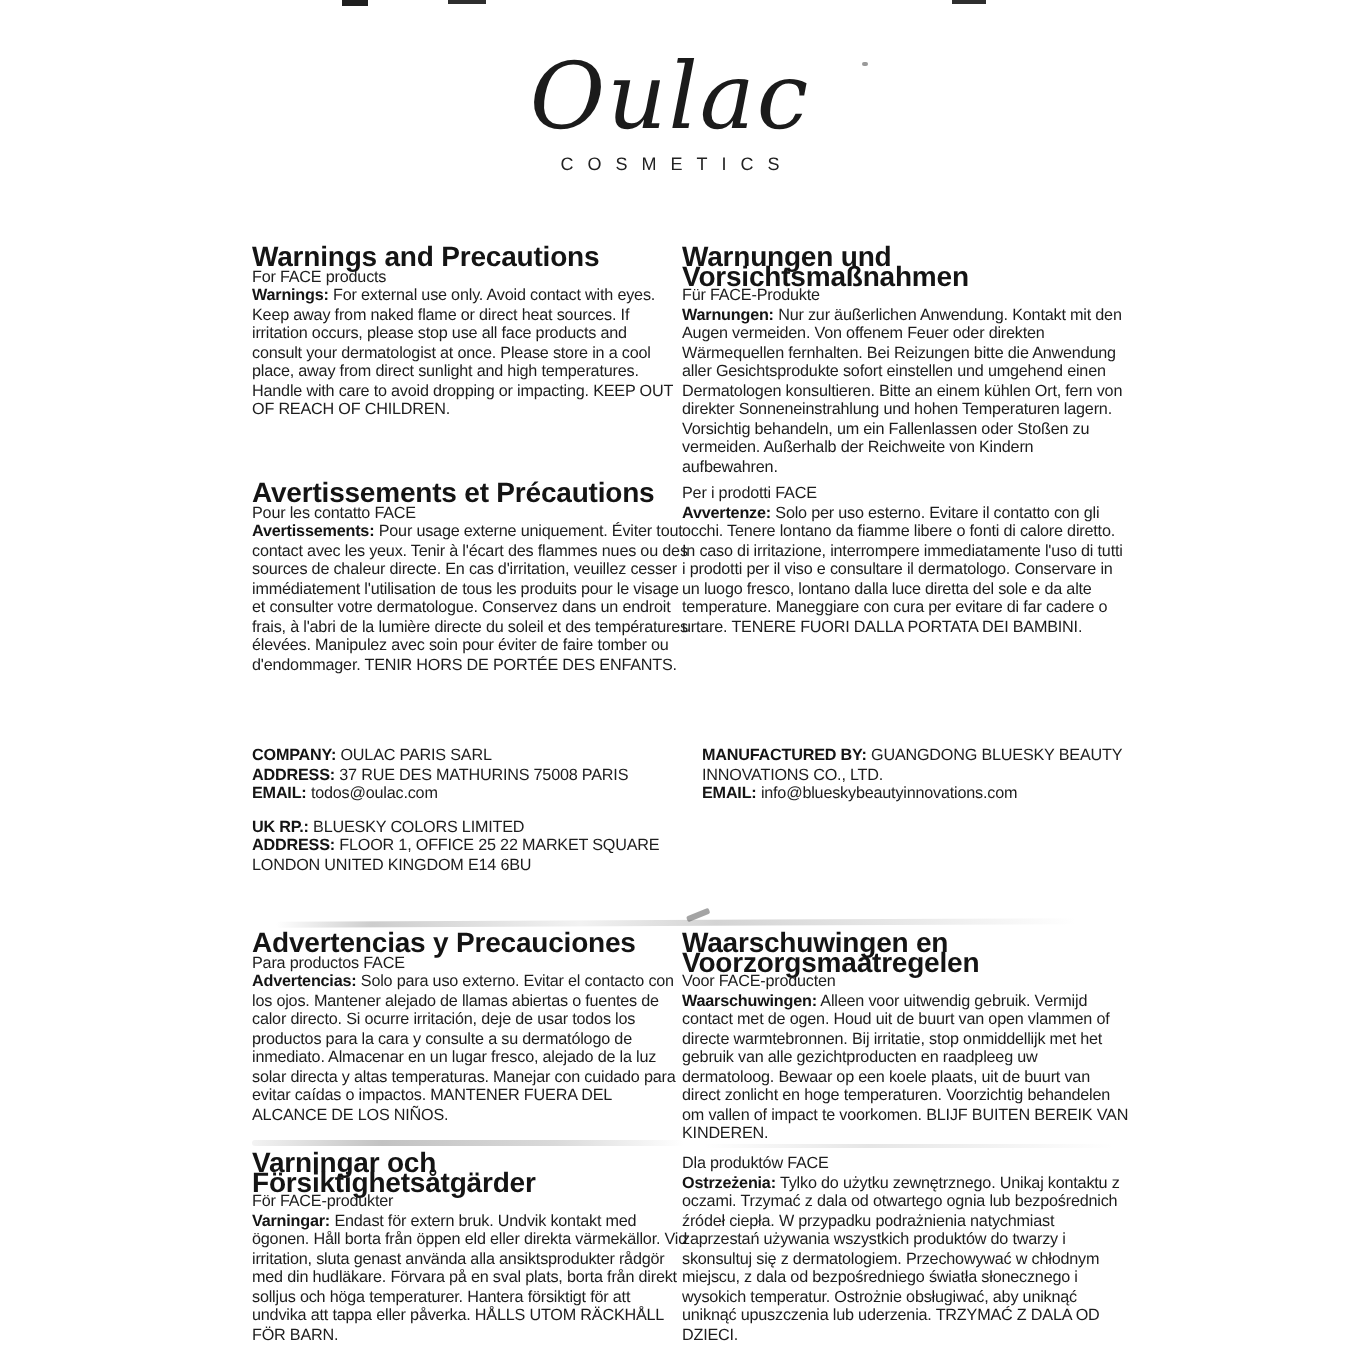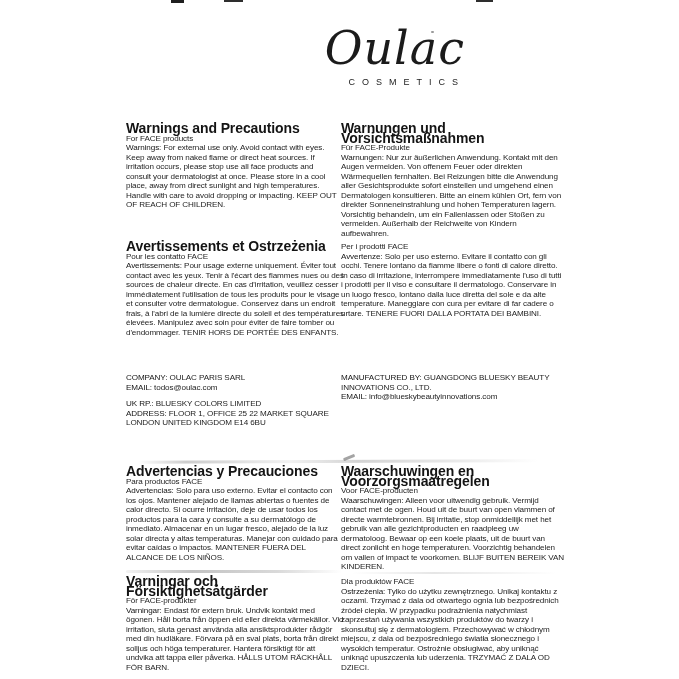"Oulac" .logo-wrap { text-align: right -> center }
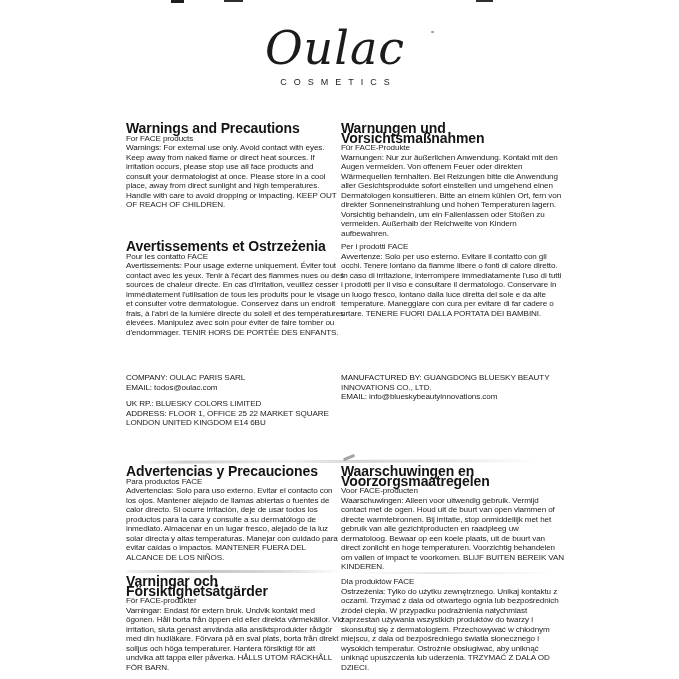"Warnings:" .blk .lbl { font-weight: normal -> bold }
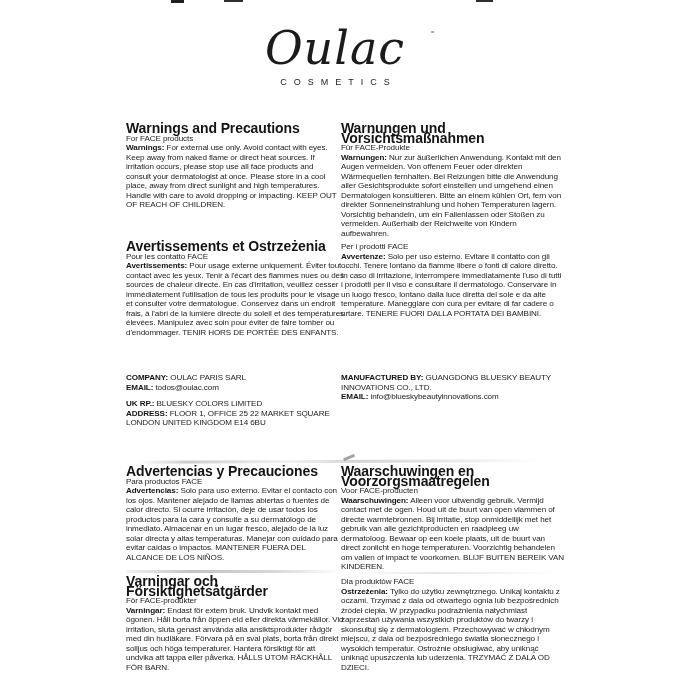"Avertissements et Ostrzeżenia" h3.hd { text: Ostrzeżenia -> Précautions }
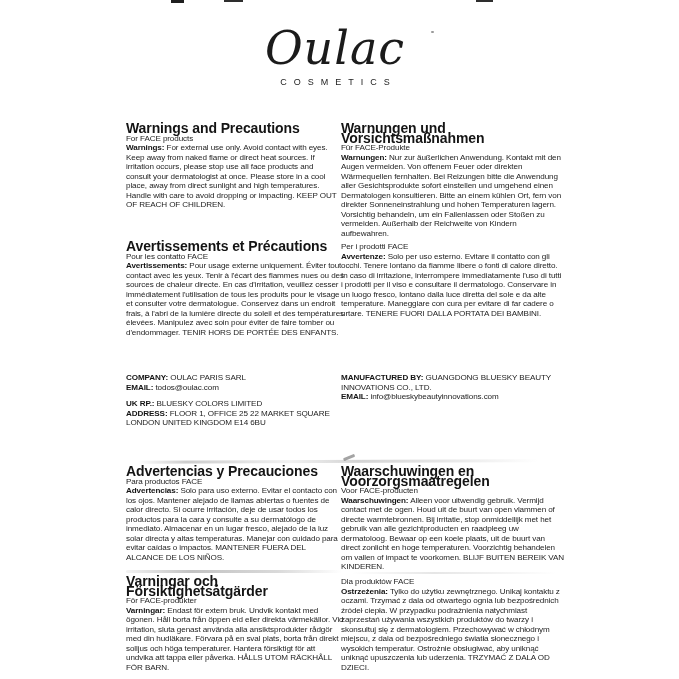"MANUFACTURED BY: GUANGDONG BLUESKY" .blk-mf { left: 341px -> 351px }
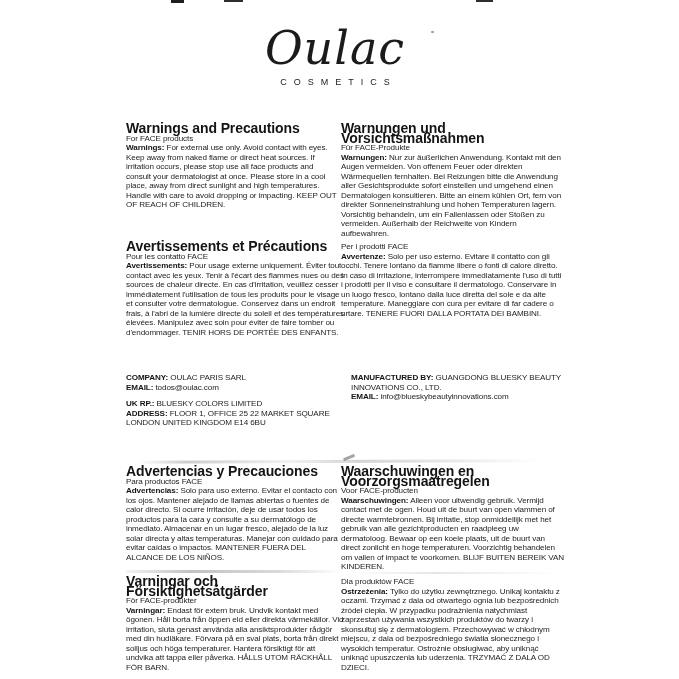"ADDRESS: 37 RUE DES MATHURINS" div.info-line { html: none -> <div><span>ADDRESS:</span> <span>37 RUE DES MATHURINS 75008 PARIS</span></div> }
